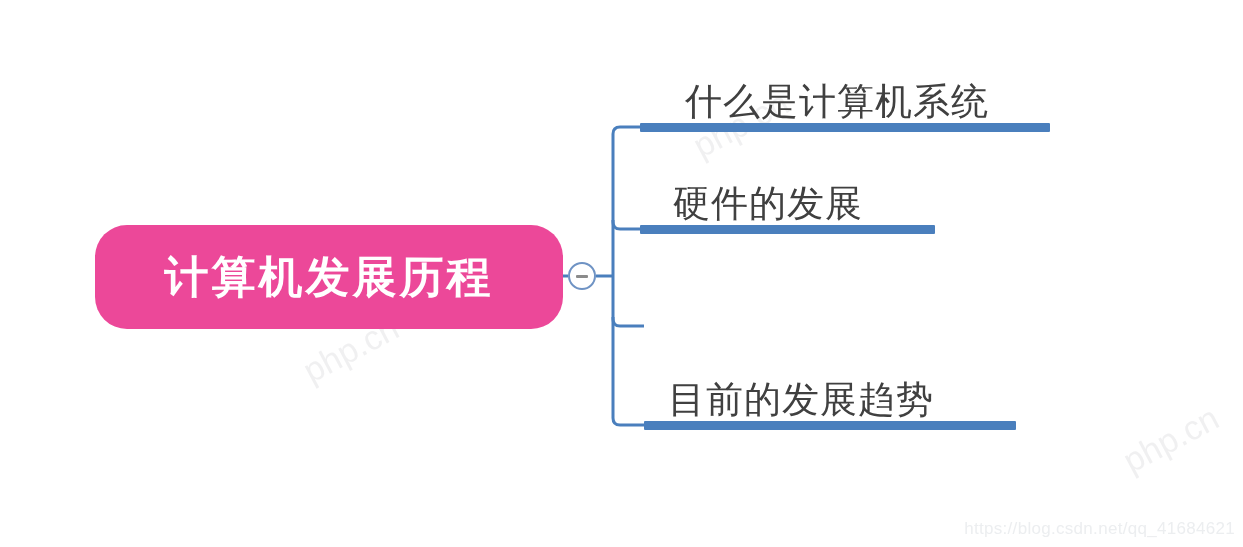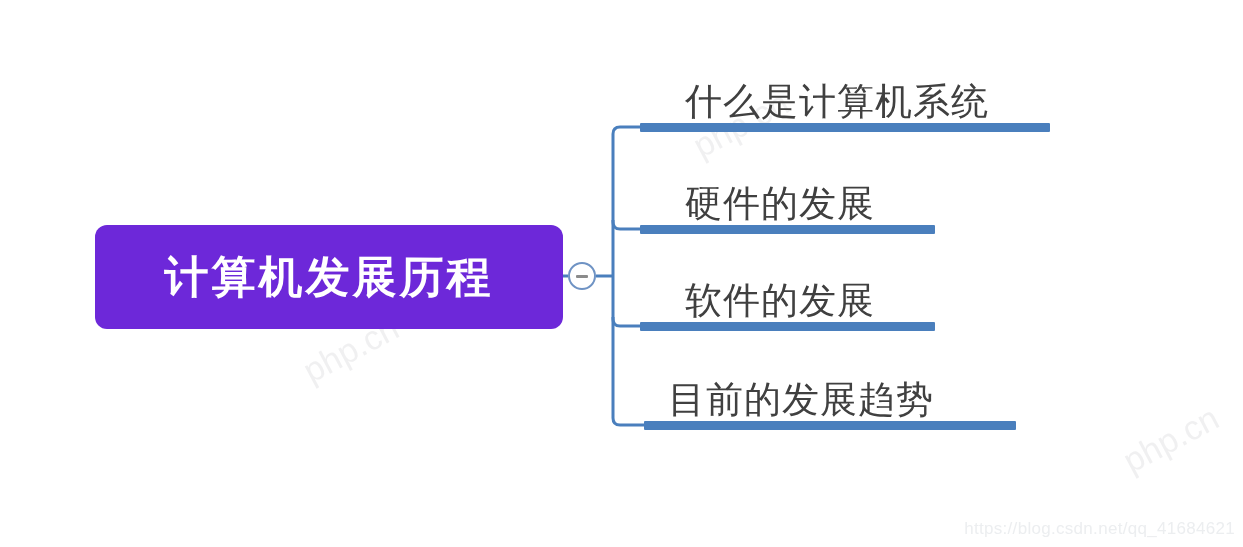"硬件的发展" span.branch-label { left: 45px -> 33px }
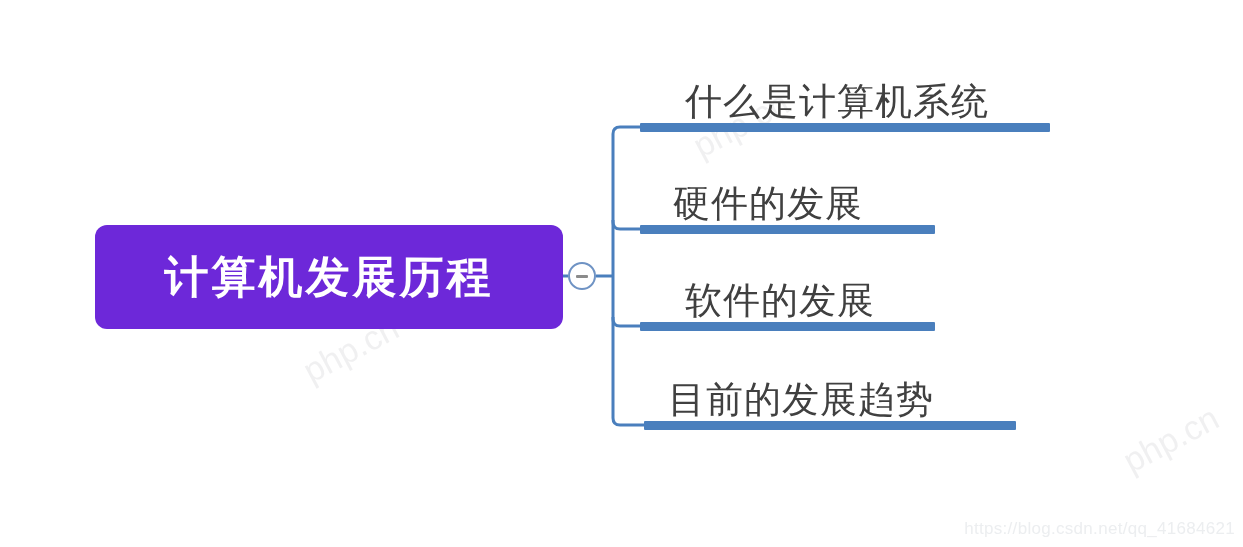"计算机发展历程" .root-node { background: #6d28d9 -> #ec4899; border-radius: 12px -> 32px }
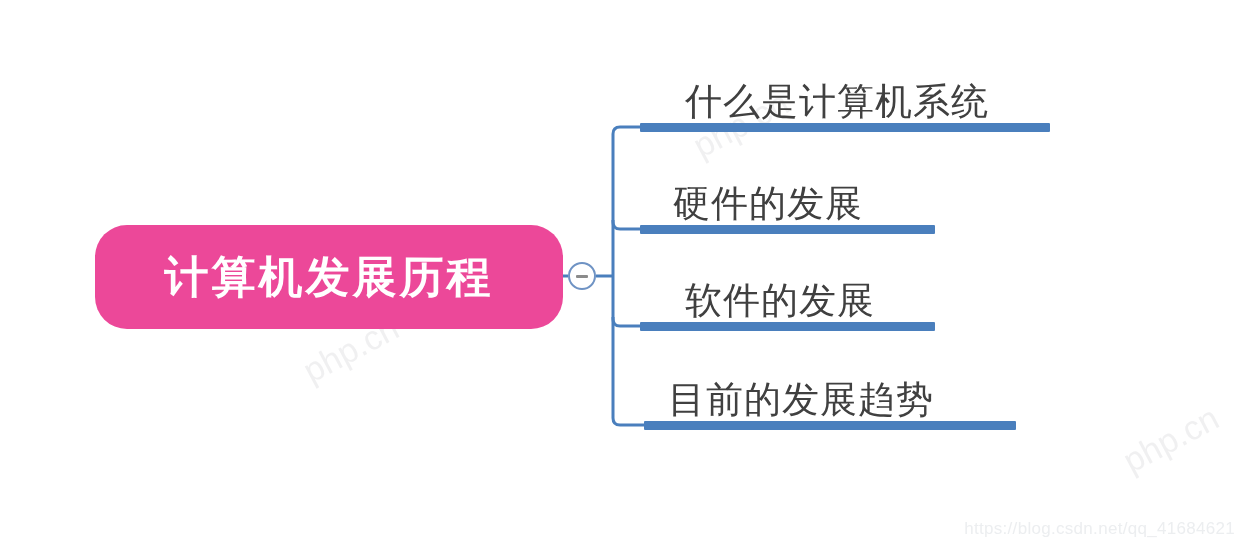"软件的发展" div.branch { html: <div> <span>软件的发展</span> <span></span> </div> -> none }
